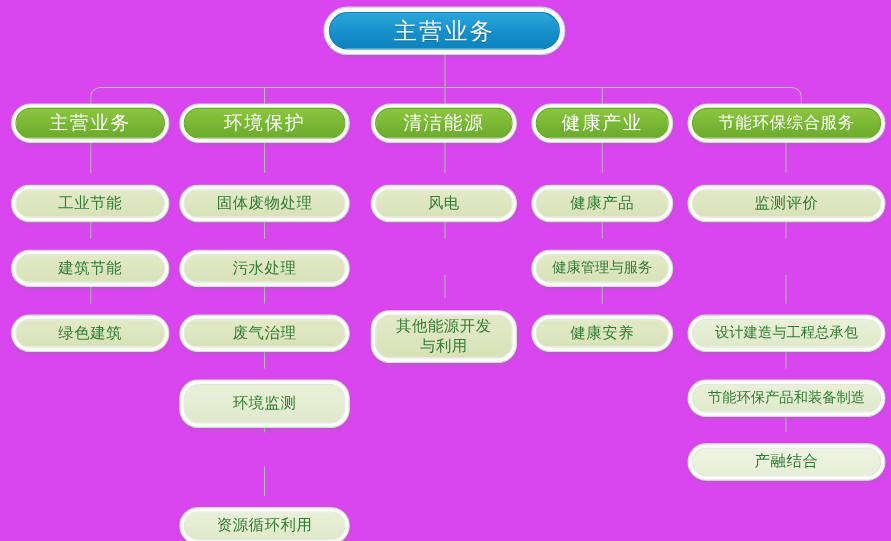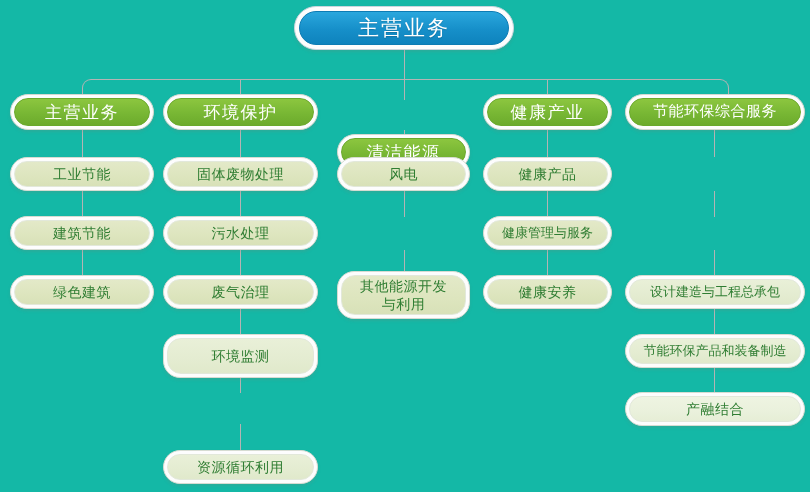"主营业务" #canvas { background: #14b8a6 -> #d946ef }
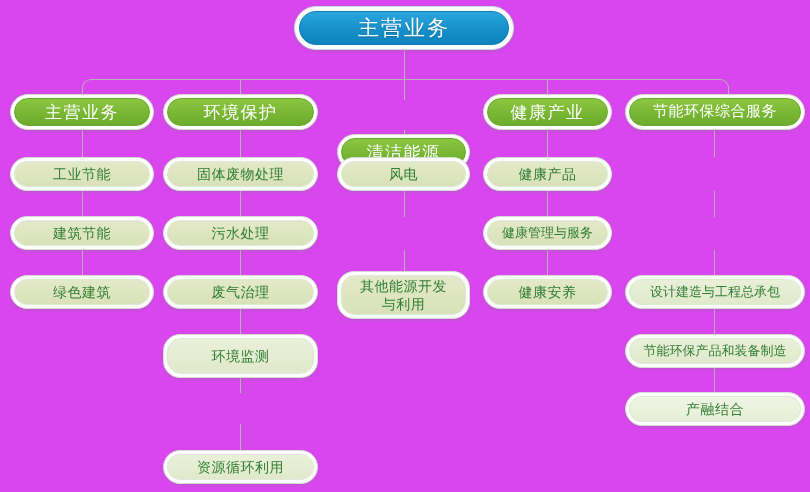"清洁能源" div.node { margin-top: 40px -> none }
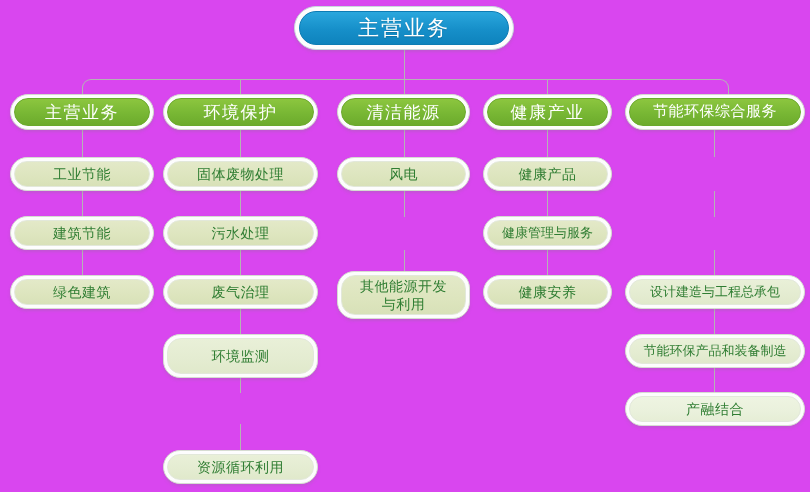"工业节能" .node.leaf { margin-top: none -> 11px }
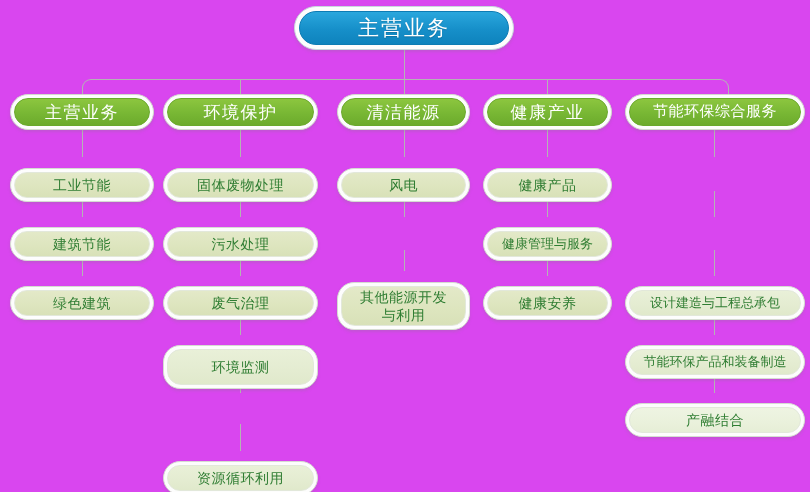"监测评价" div.node { html: none -> <div> <div>监测评价</div> </div> }
